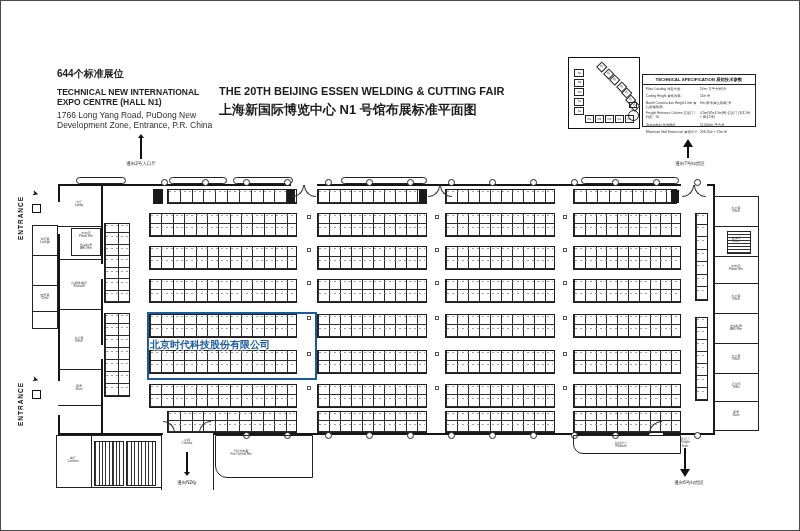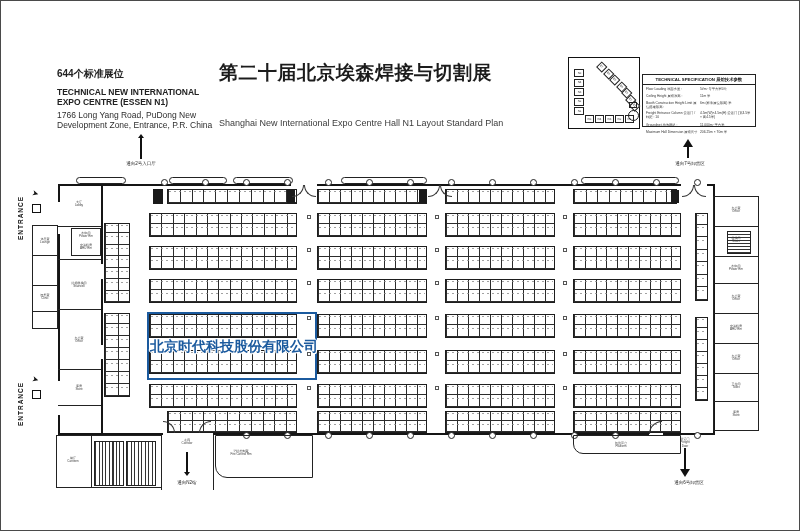"第二十届北京埃森焊接与切割展" div.abs { html: <div>第二十届北京埃森焊接与切割展</div> -> none }
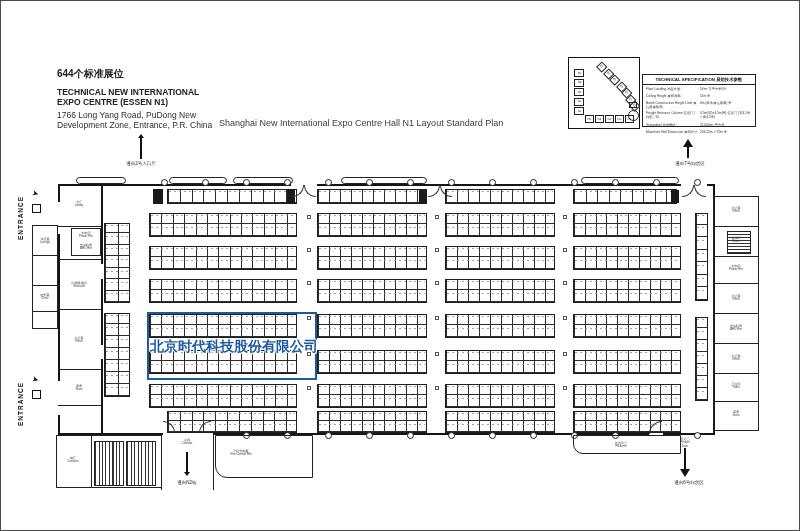"THE 20TH BEIJING ESSEN WELDING" div.abs { html: none -> <div>THE 20TH BEIJING ESSEN WELDING &amp; CUTTING FAIR</div> }
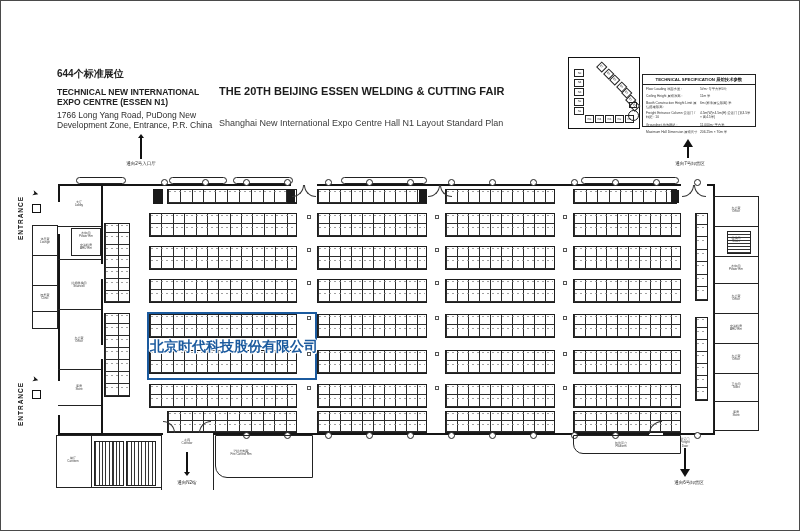"EXPO CENTRE (ESSEN N1)" div.abs { text: ESSEN -> HALL }
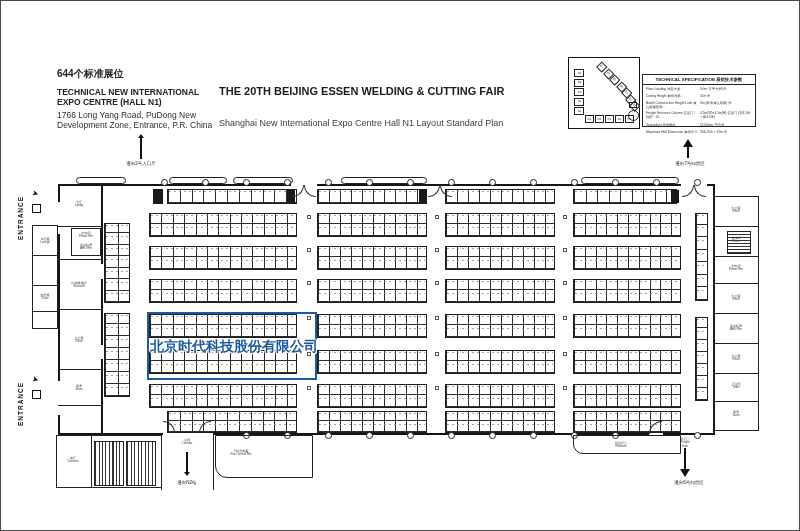"上海新国际博览中心 N1 号馆布展标准平面图" div.abs { html: none -> <div>上海新国际博览中心 N1 号馆布展标准平面图</div> }
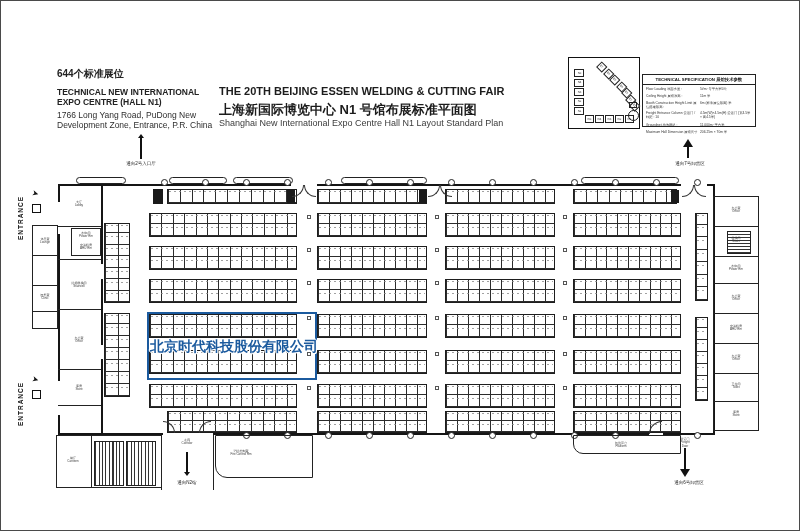"Shanghai New International Expo Centre" div.abs { html: <div>Shanghai New International Expo Centre Hall N1 Layout Standard Plan</div> -> none }
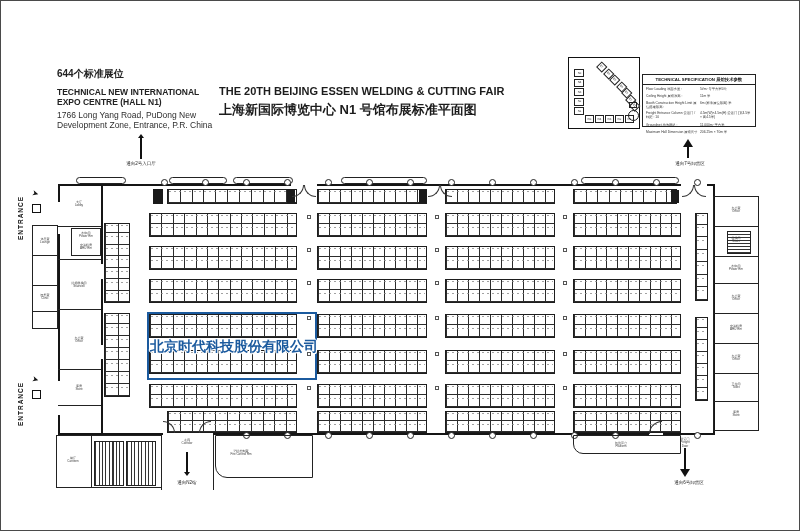"北京时代科技股份有限公司" div.abs { font-size: 14px -> 10px }
